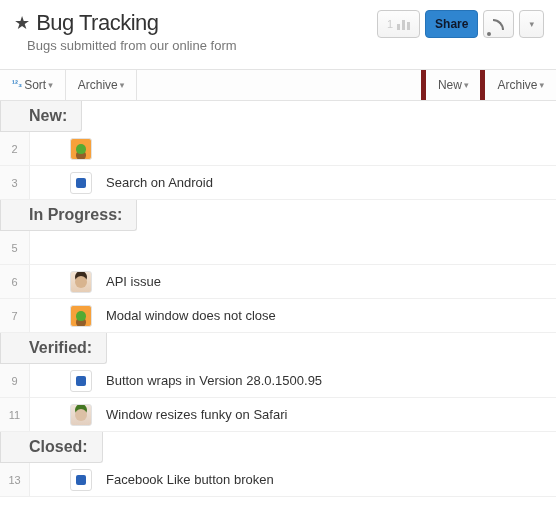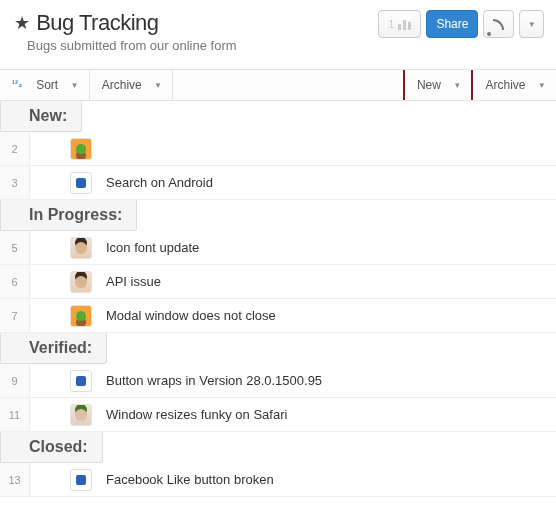"Share" .btn.share { color: #ffffff -> #0f172a; font-weight: 400 -> 700 }
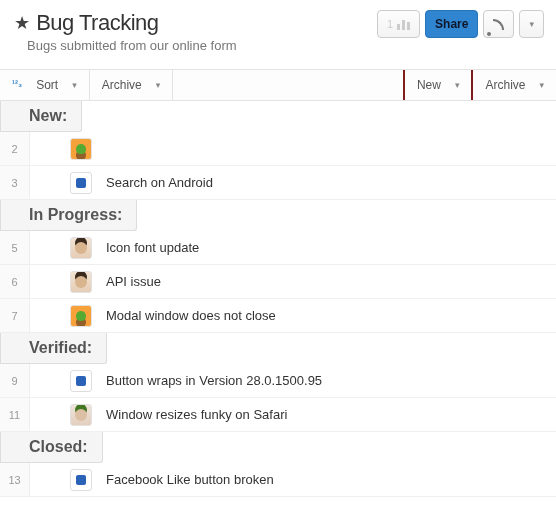"¹²₃" .toolbar .tbtn { gap: 14px -> 2px }
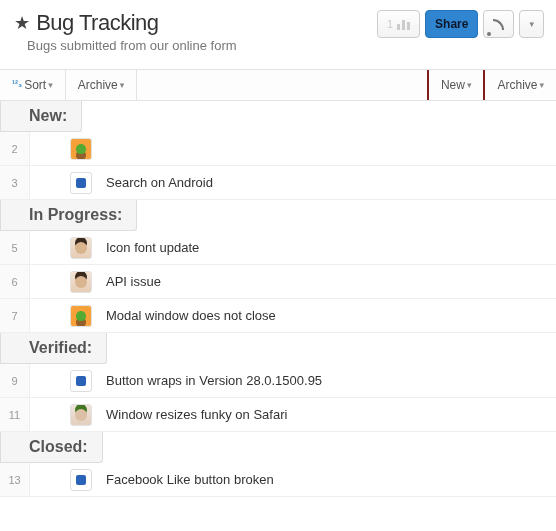"New" .toolbar .tbtn.right { border-left: 2px solid #7f1d1d -> 5px solid #7f1d1d }
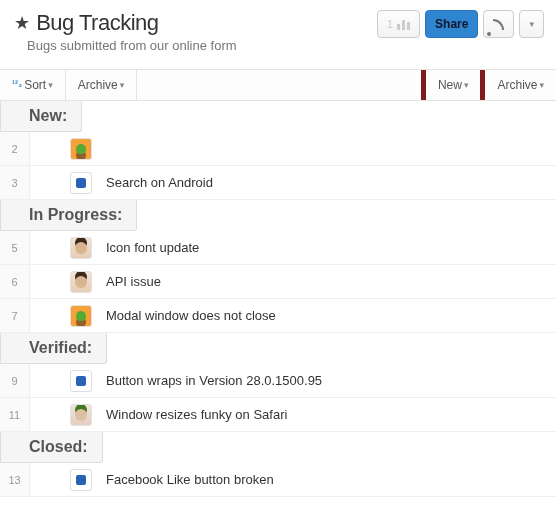"Icon font update" div.cell { html: <div> <div></div> <div>Icon font update</div> </div> -> none }
